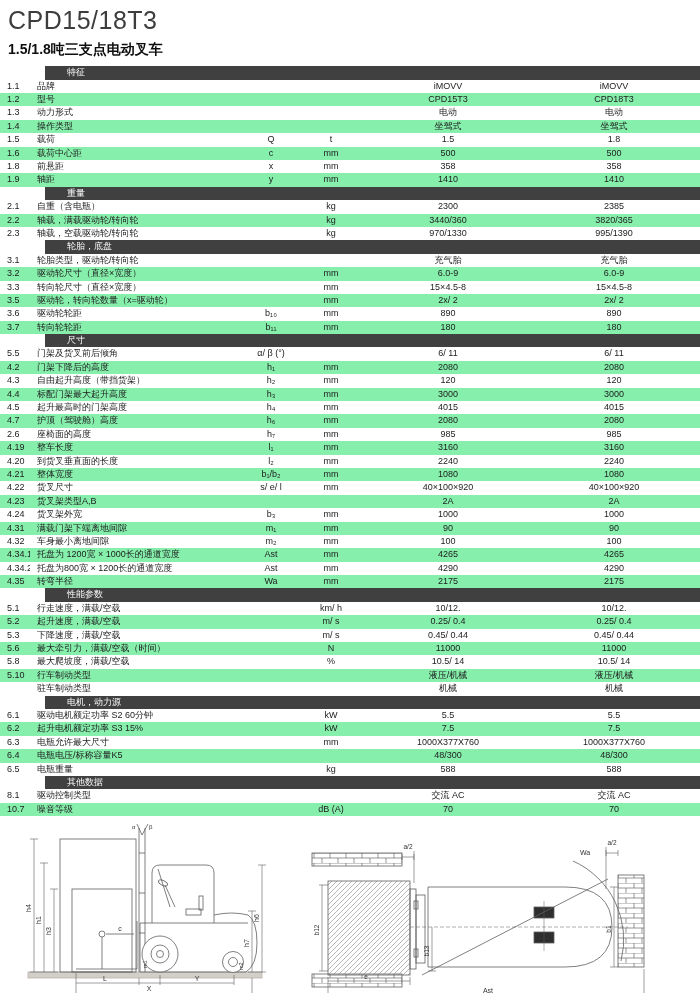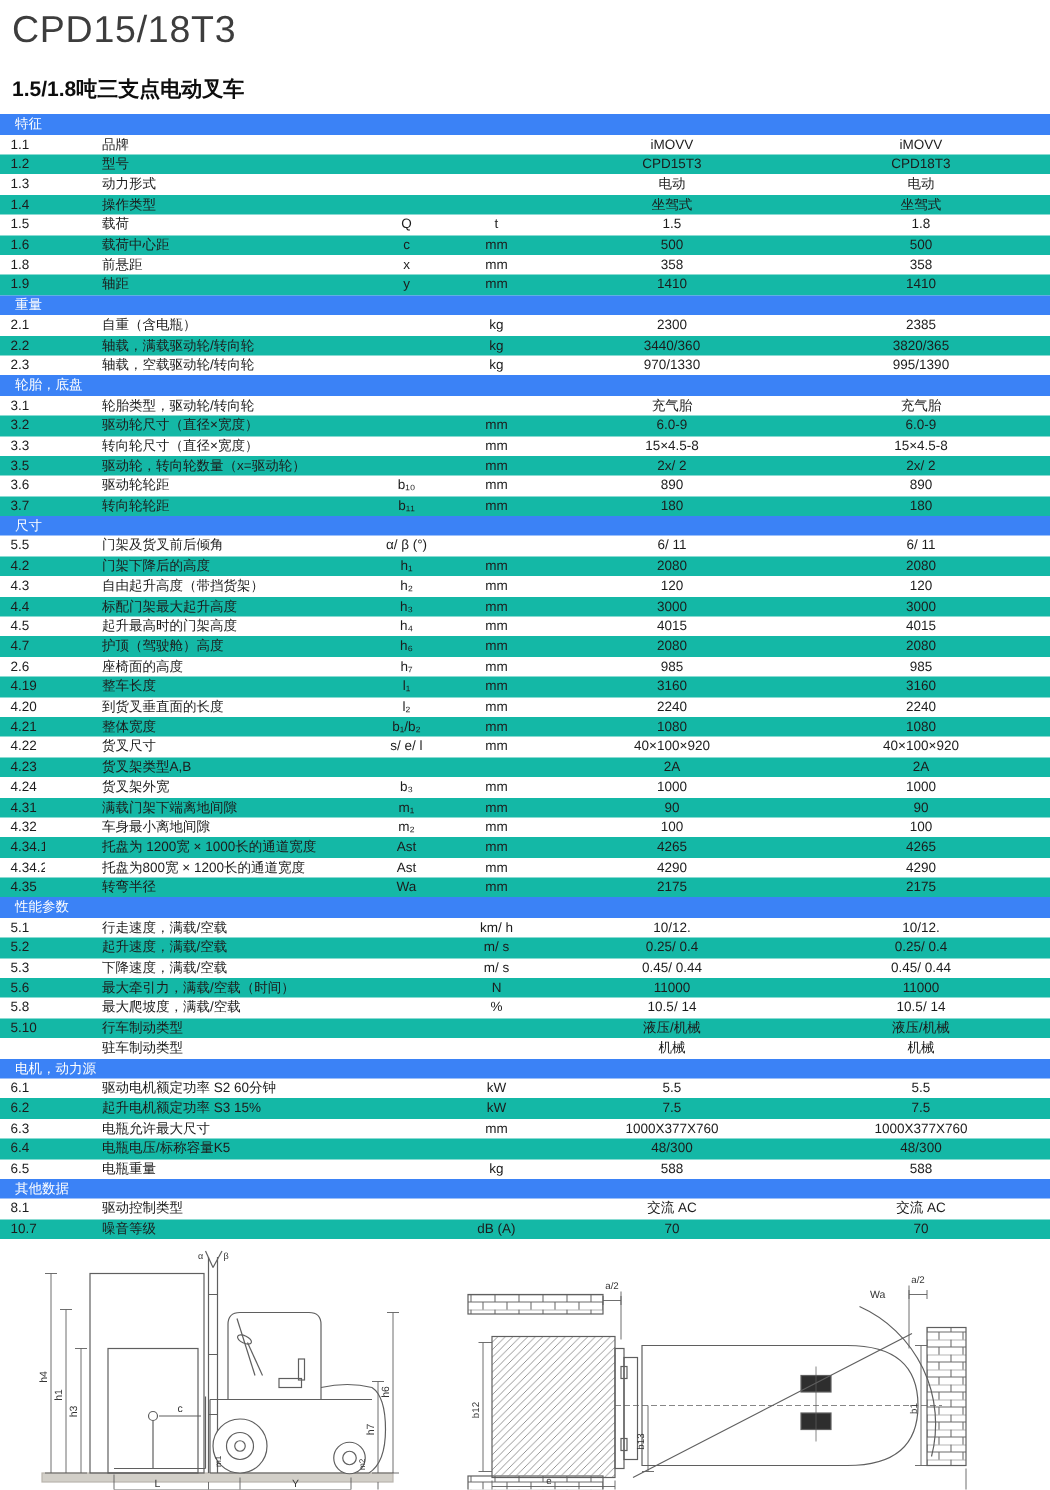"1.5/1.8吨三支点电动叉车" .subtitle { margin-top: 18px -> 8px }
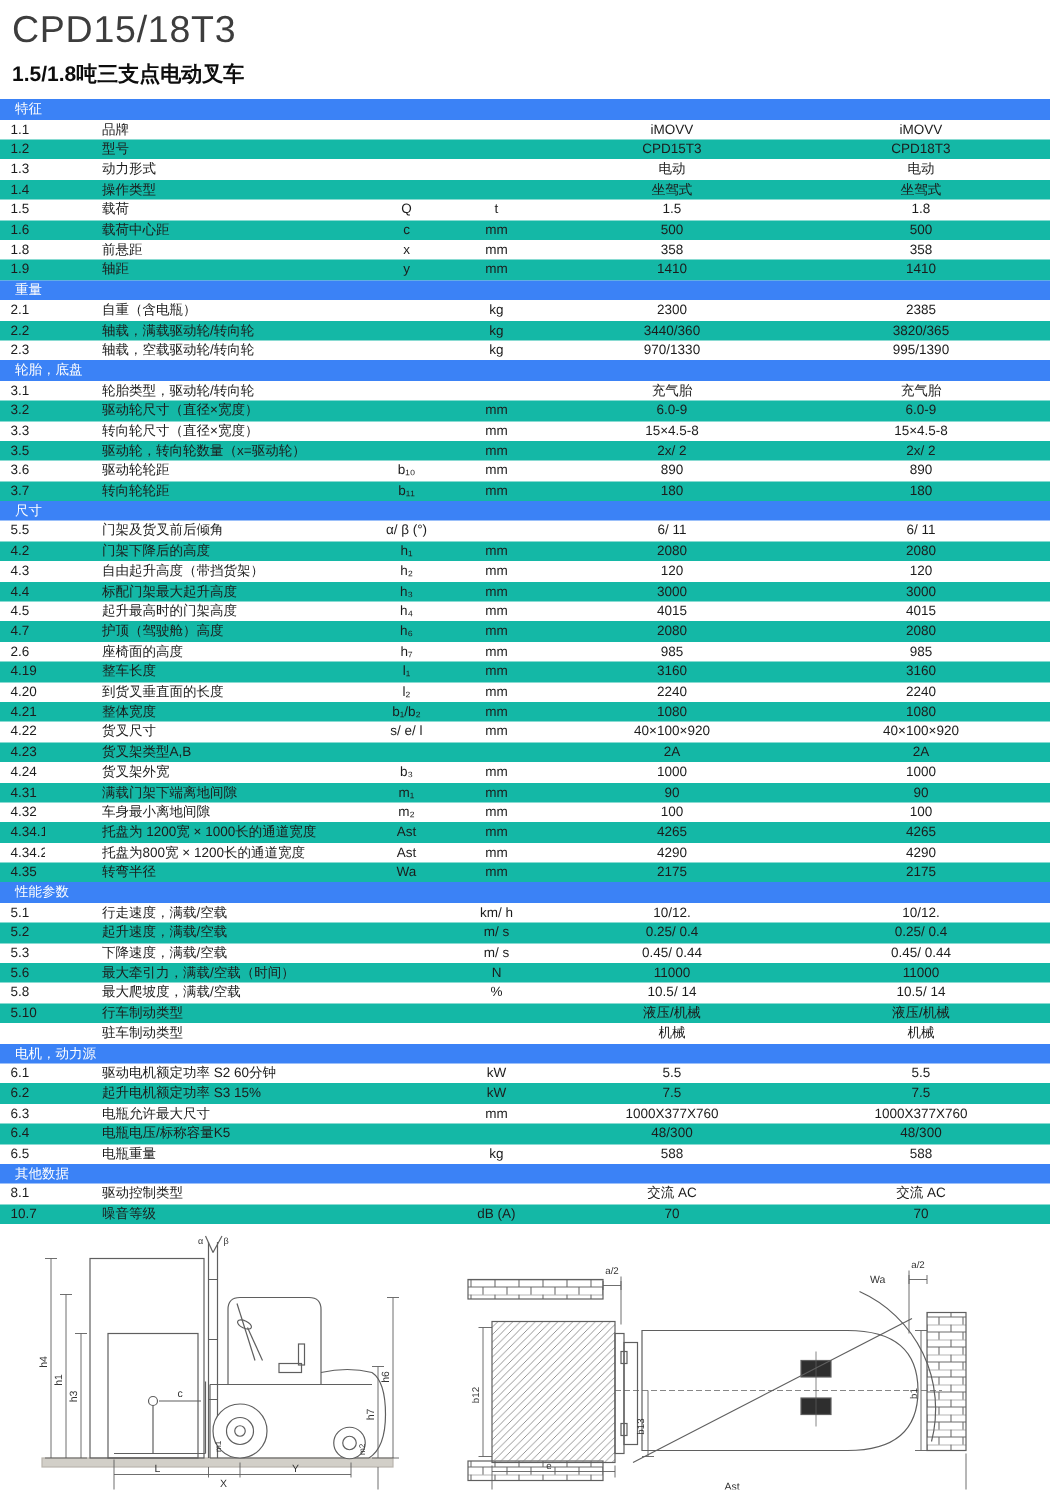"特征" .sec { background: #3b82f6 -> #404040; margin-left: none -> 45px; padding-left: 10px -> 22px }
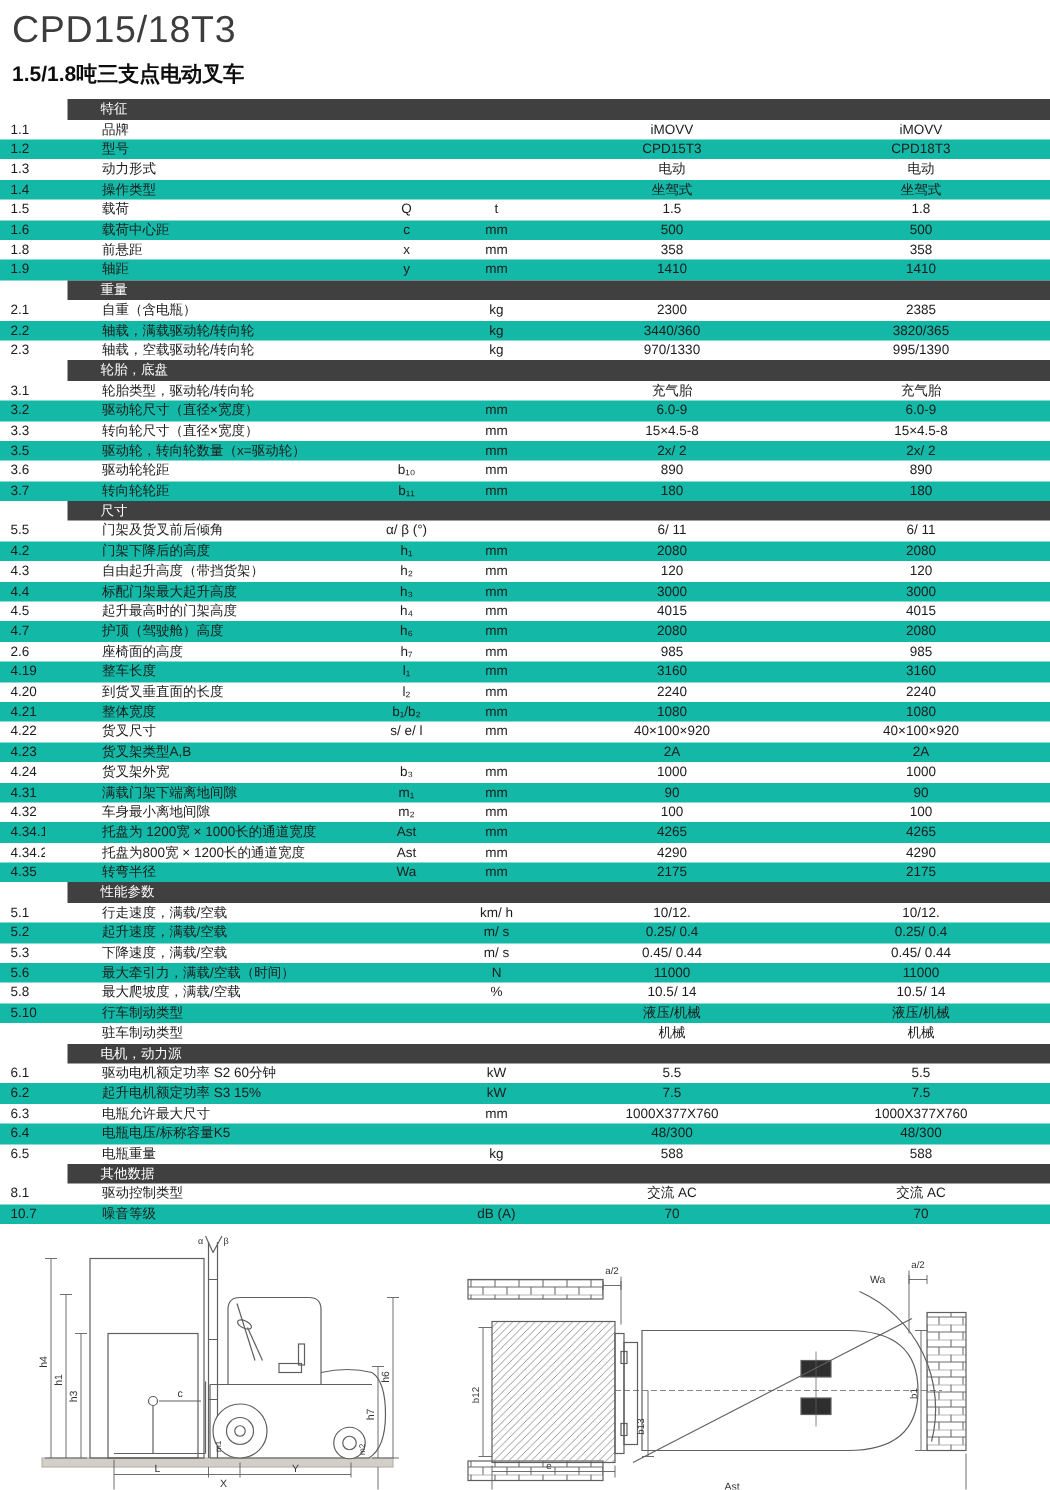"品牌" .c.label { margin-left: 31px -> none }
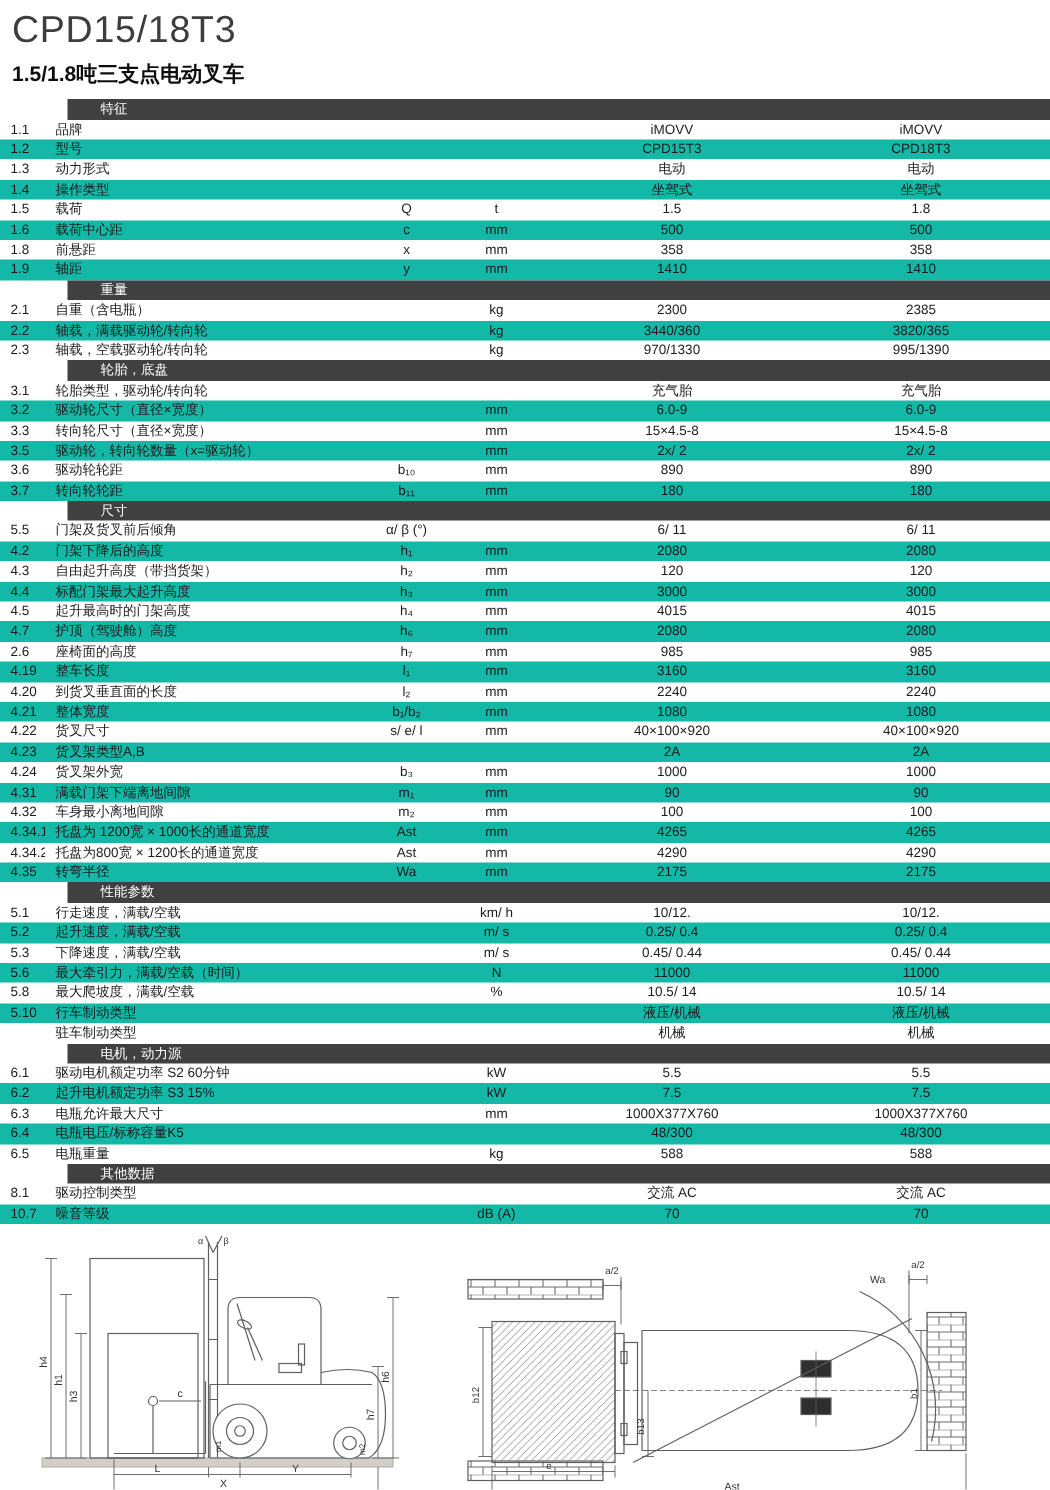"1.2" .row.alt { background: #14b8a6 -> #86efac }
